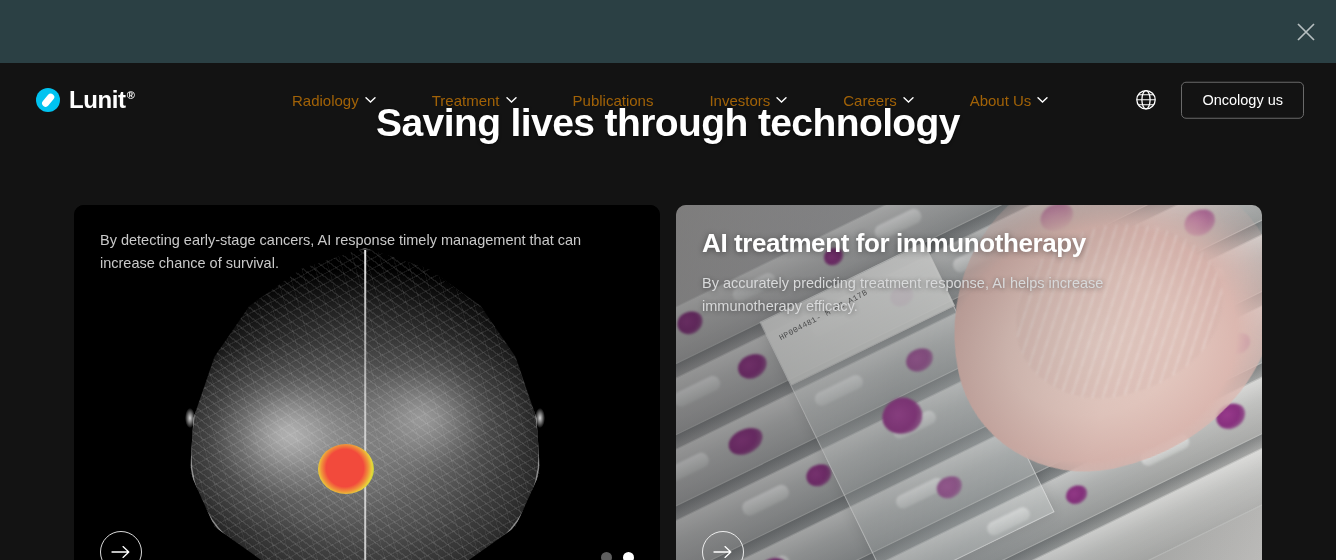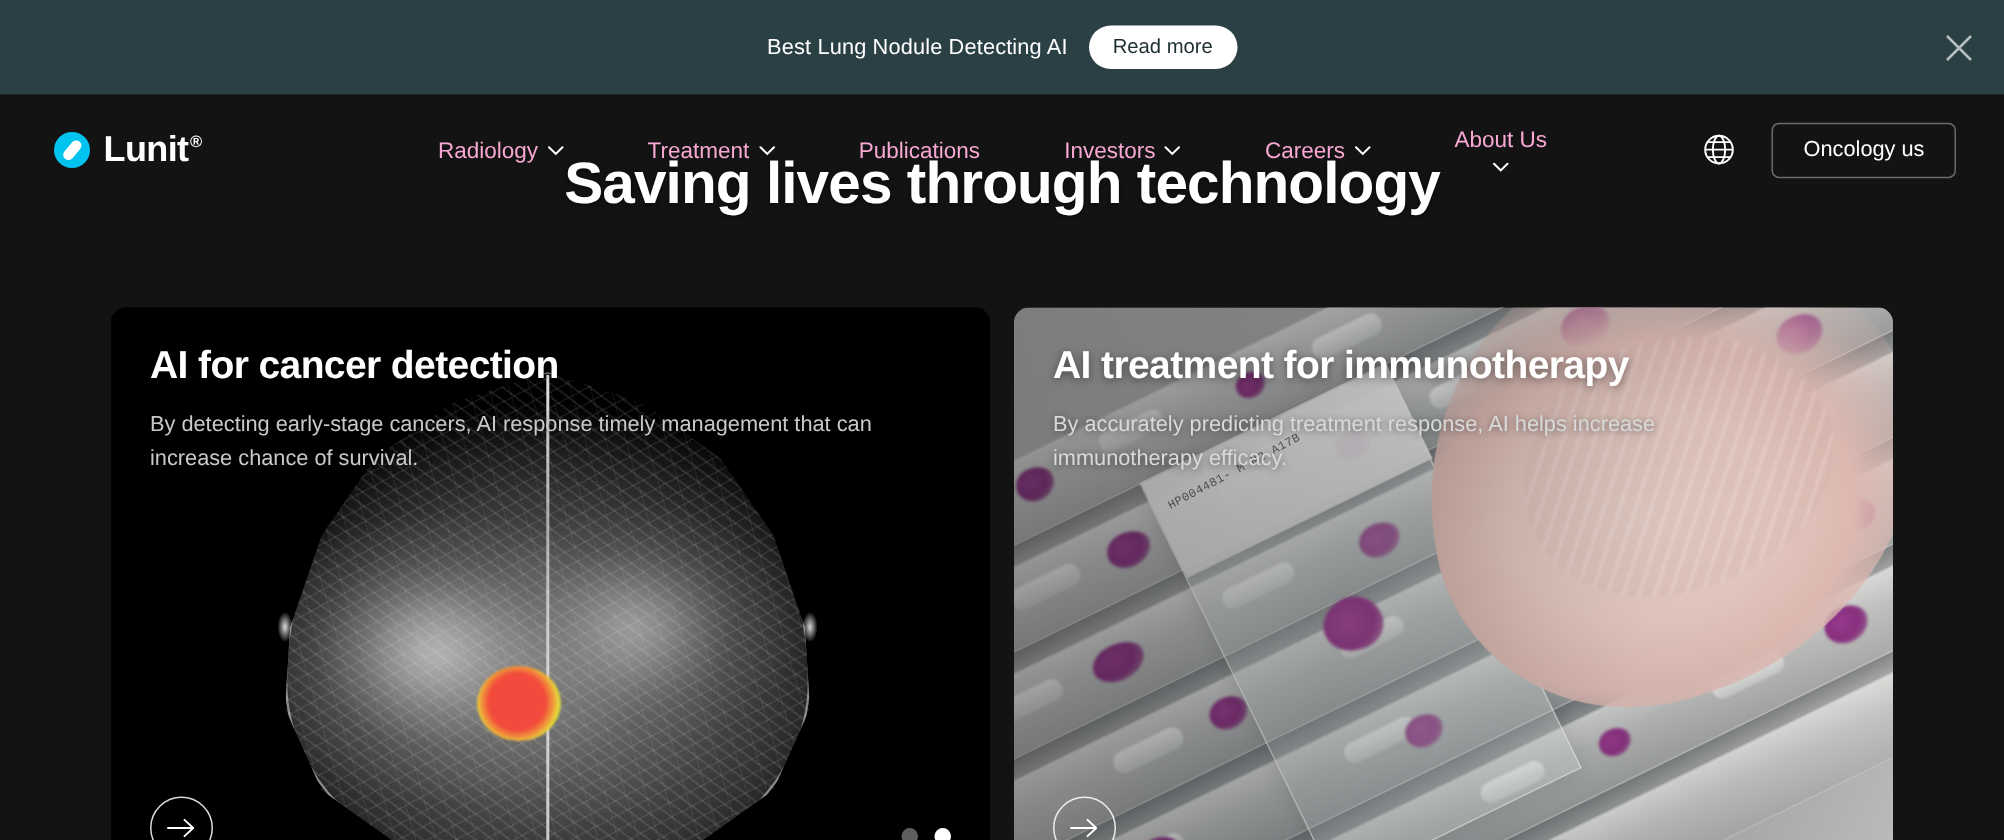"Best Lung Nodule Detecting AI" div.promo-inner { html: <div> <span>Best Lung Nodule Detecting AI</span> <button>Read more</button> </div> -> none }
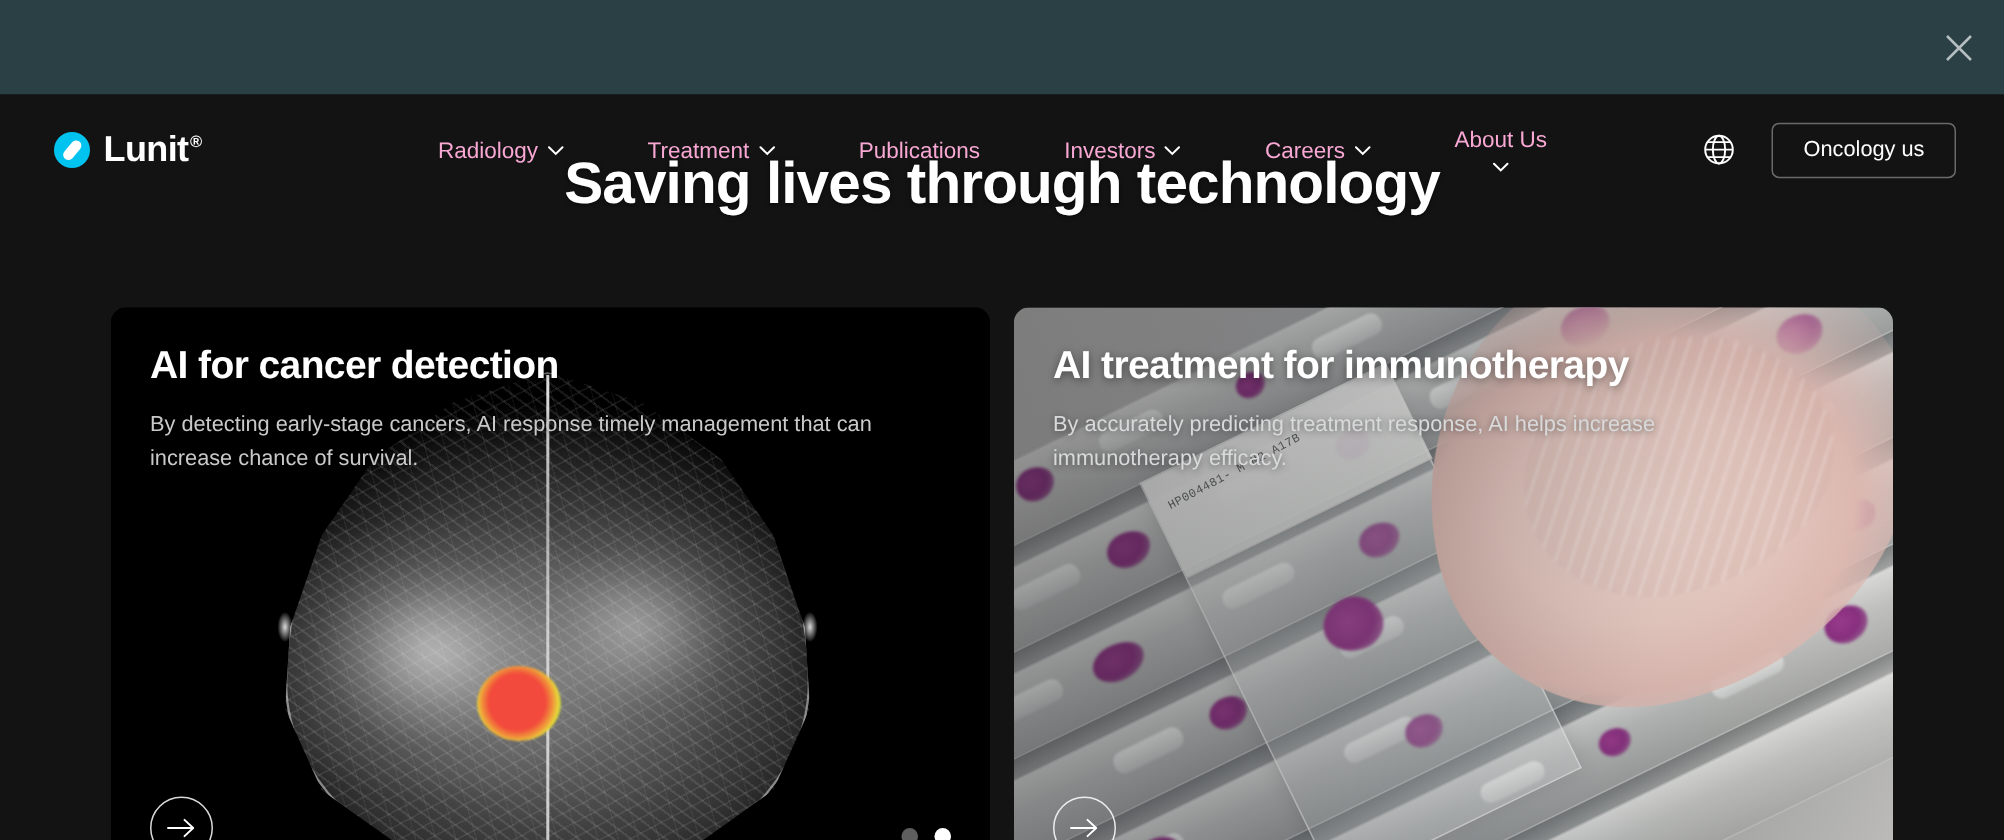"Radiology" .nav-item { color: #f9a8d4 -> #a16207 }
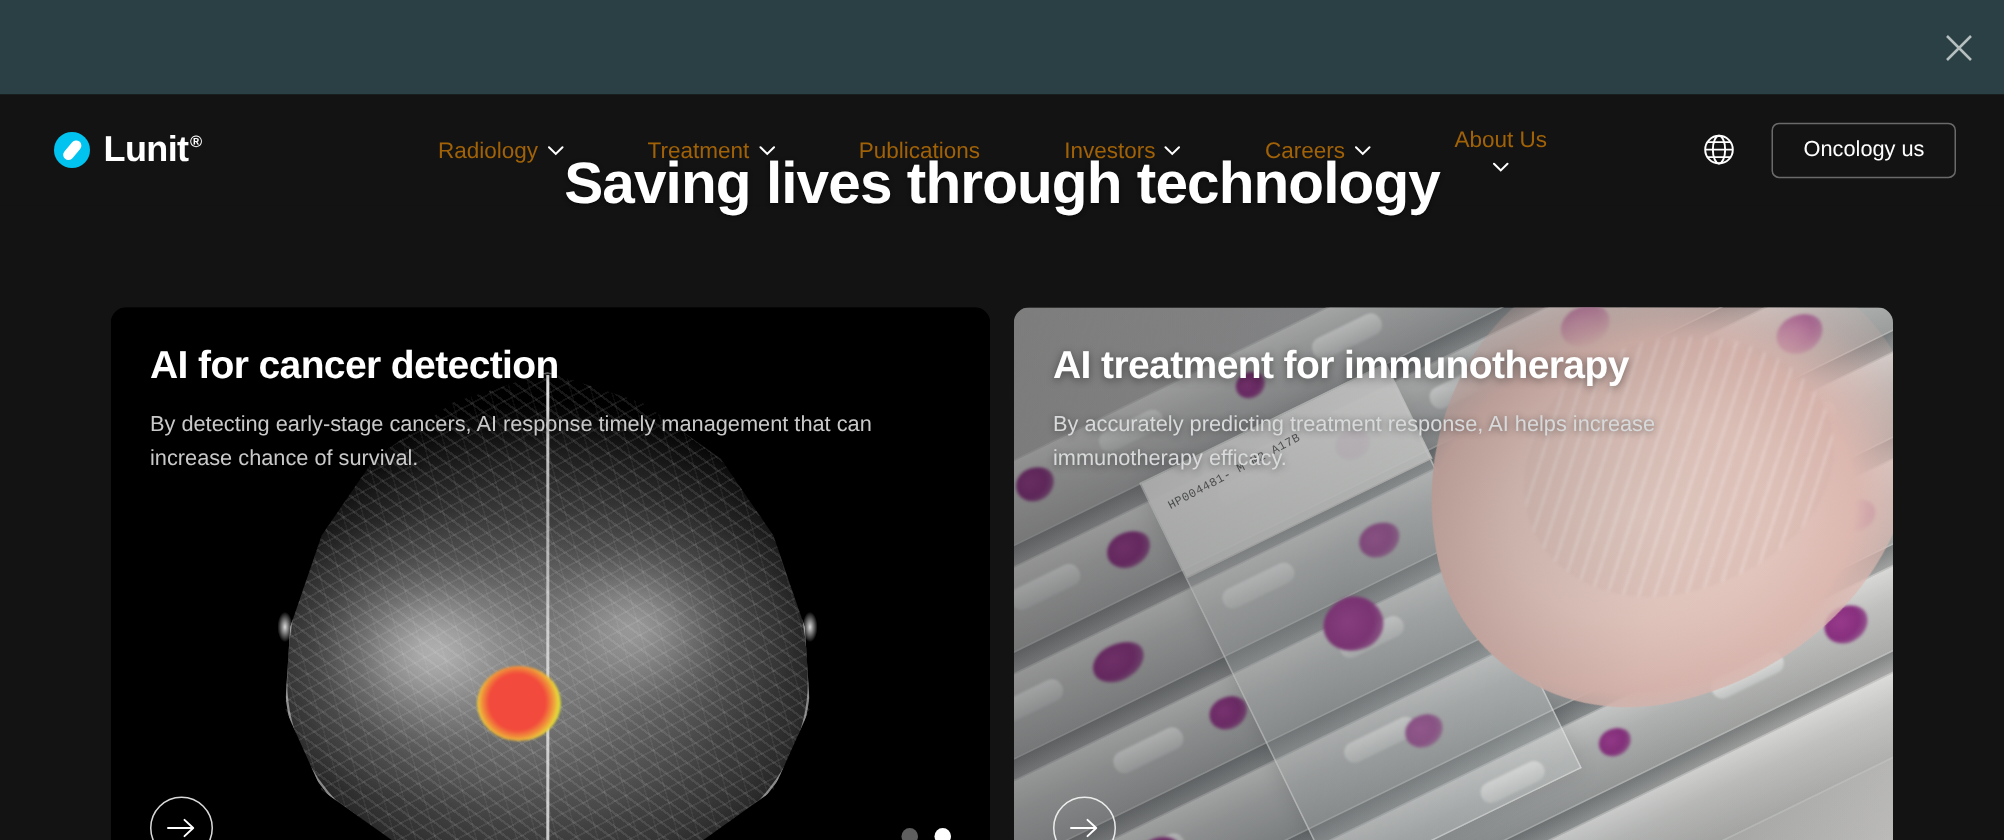"About Us" .nav-item:last-child { flex-direction: column -> none }
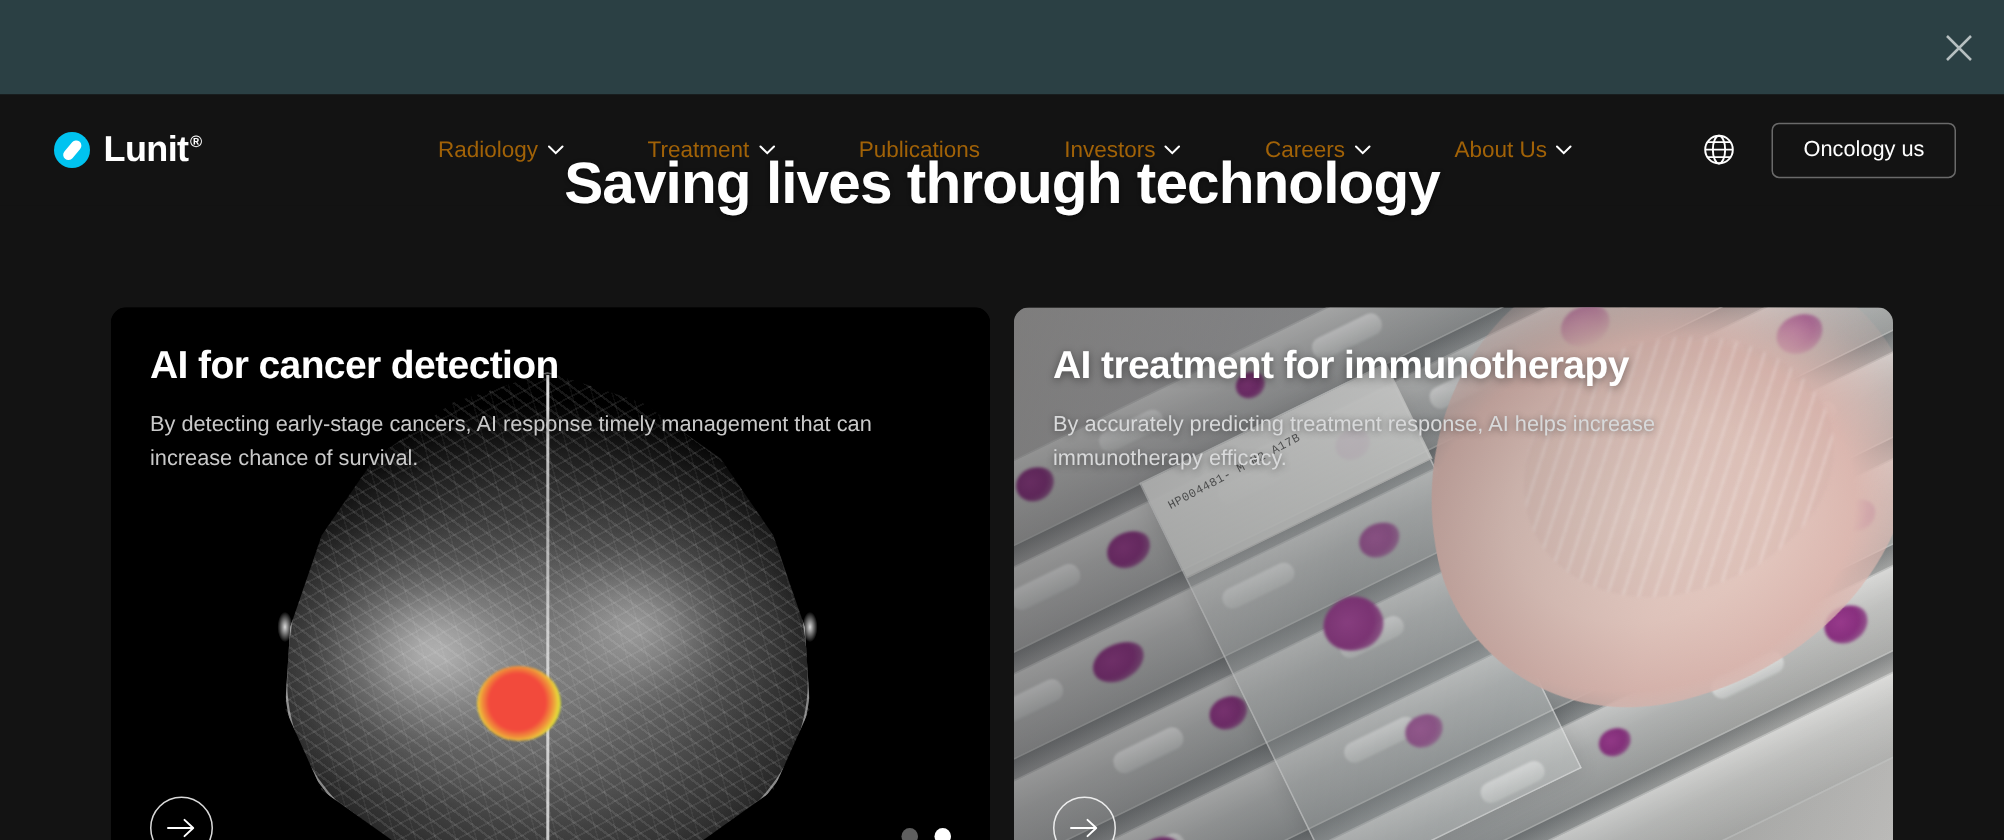"AI for cancer detection" div.card-title { html: <div>AI for cancer detection</div> -> none }
